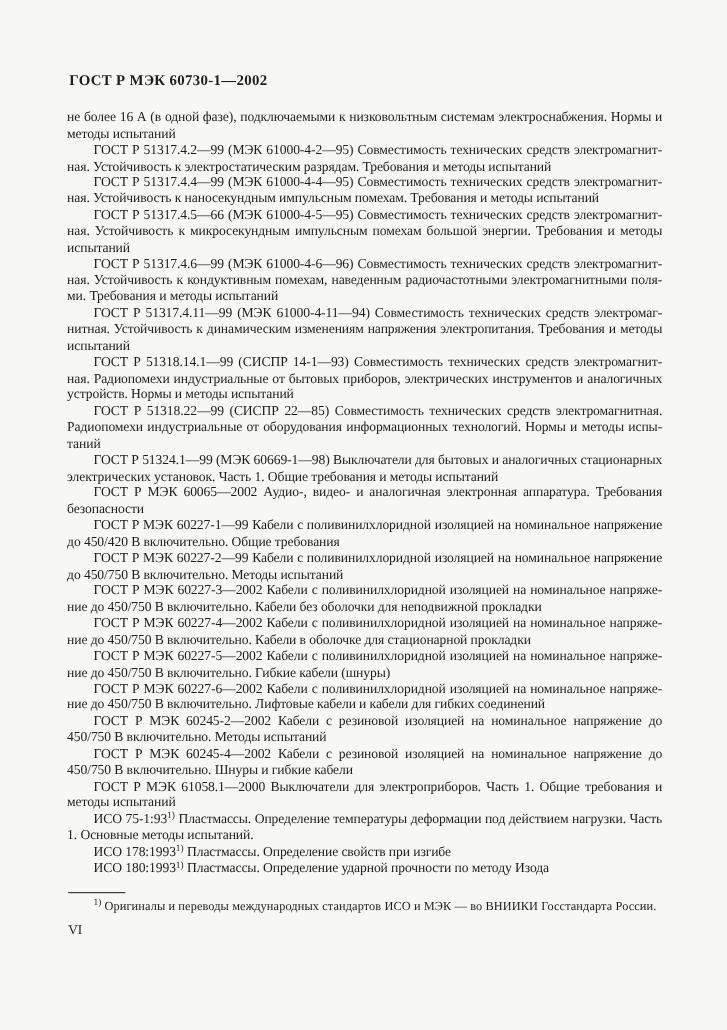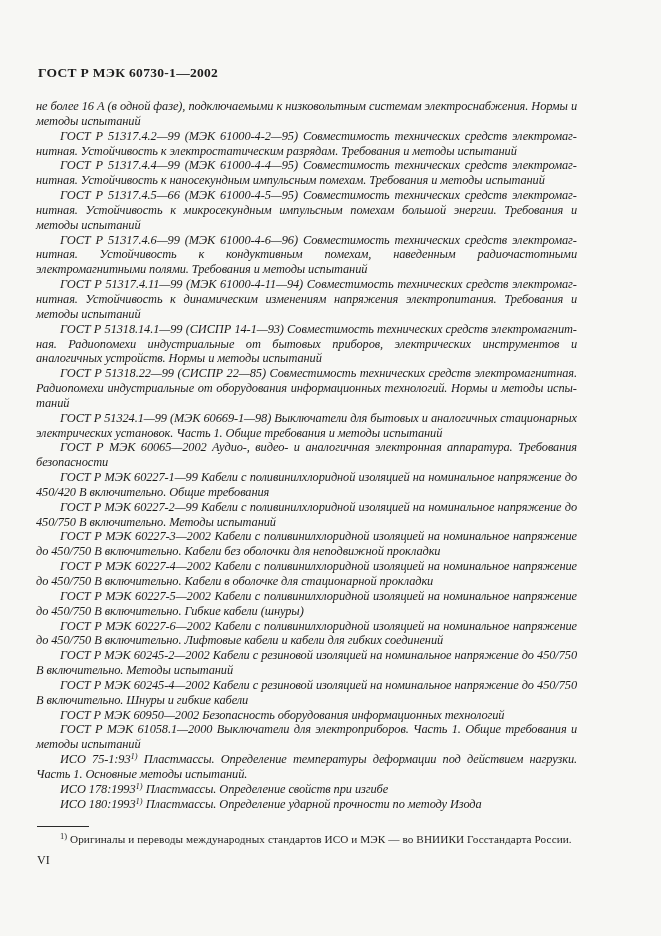"ГОСТ Р МЭК 60730-1—2002" .page { padding: 65px 59px 0 36px -> 65px 59px 0 61px }
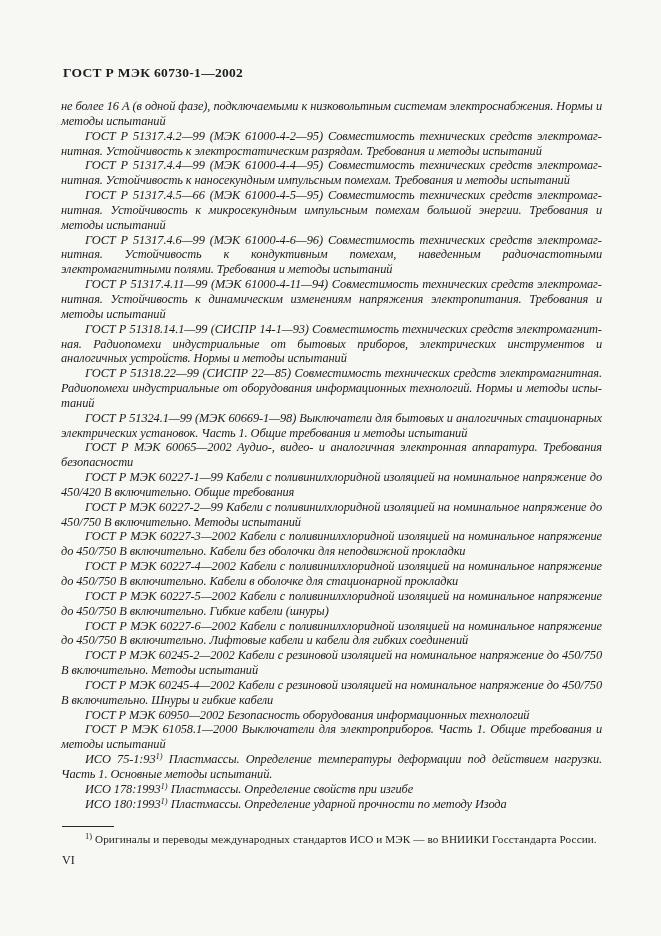"не более 16 А (в" .content { font-style: italic -> none }
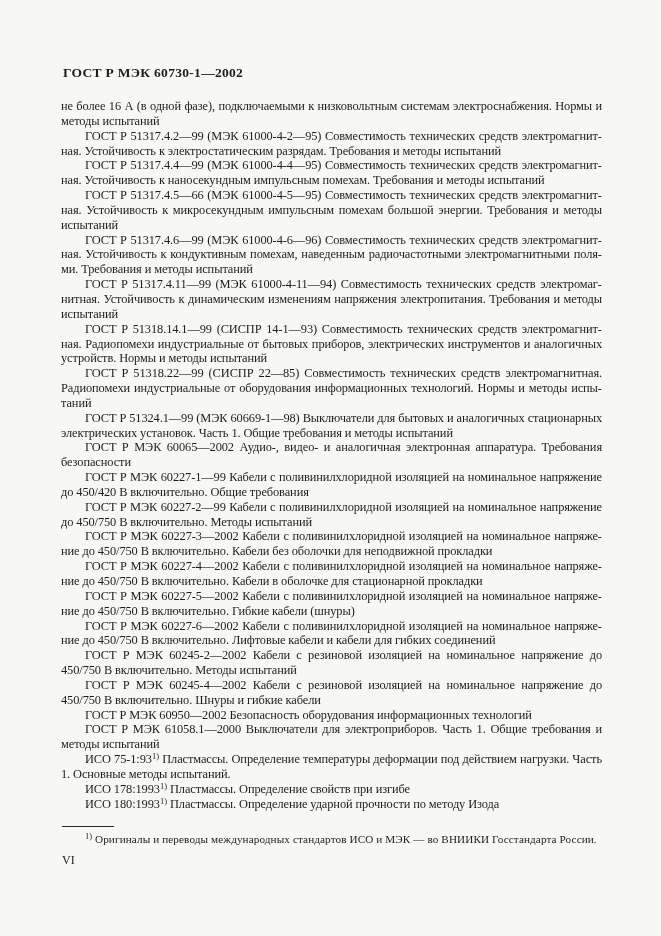"ГОСТ Р МЭК 60950—2002 Безопасность" p.para { html: <p>ГОСТ Р МЭК 60950—2002 Безопасность оборудования информационных технологий</p> -> none }
